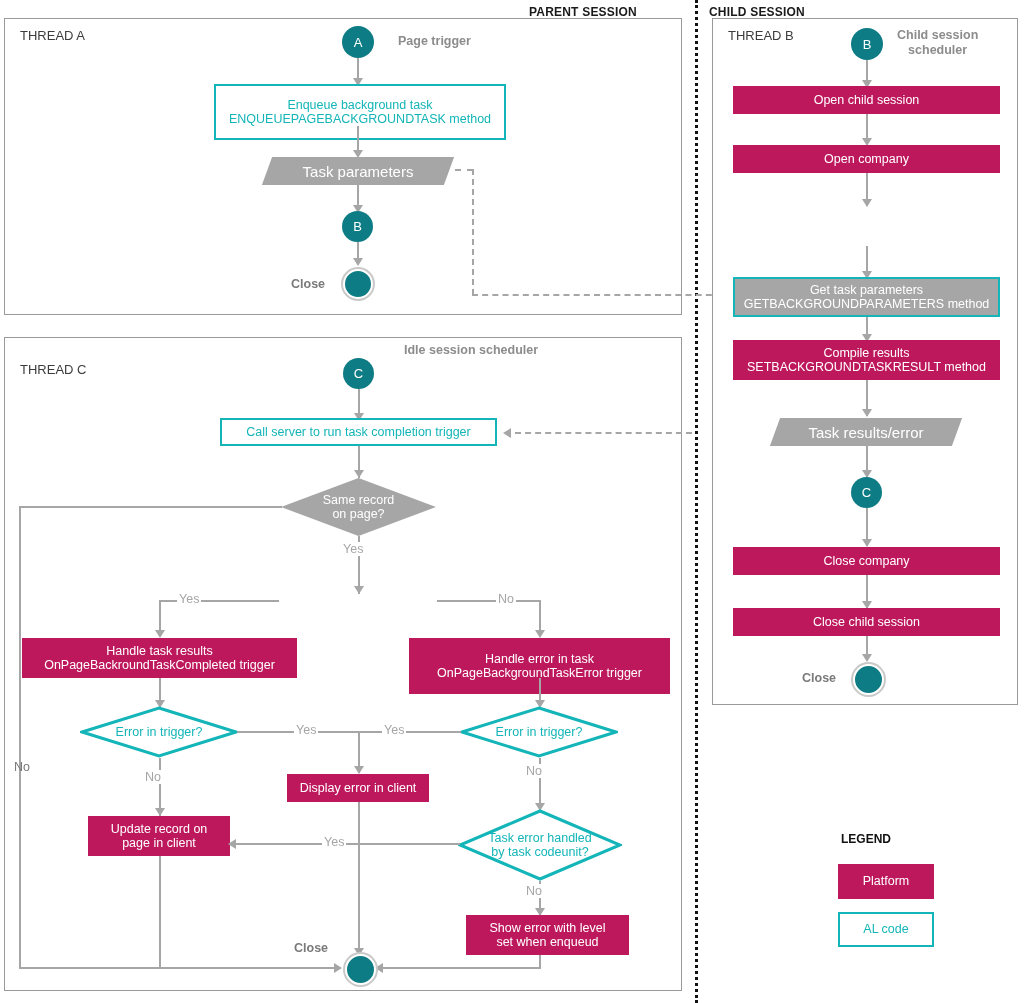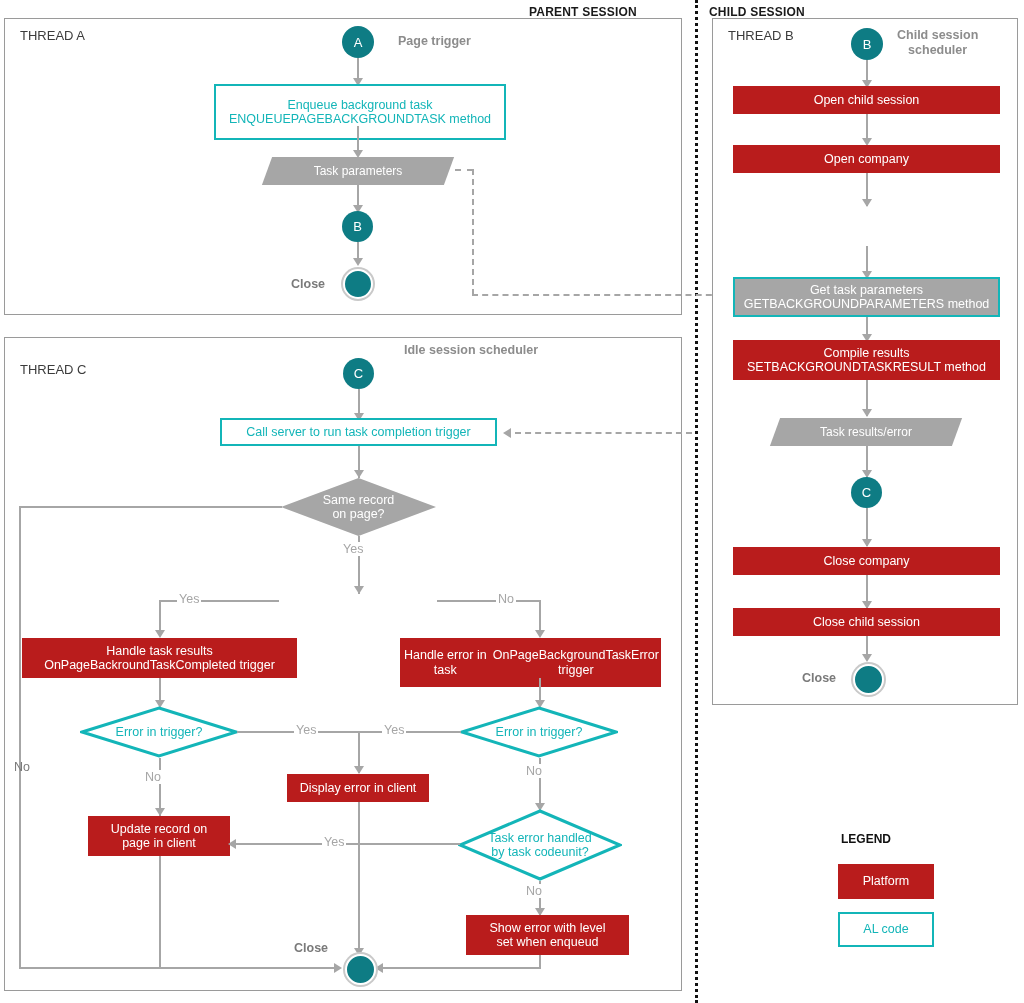"Open child session" .plat { background: #b91c1c -> #be185d }
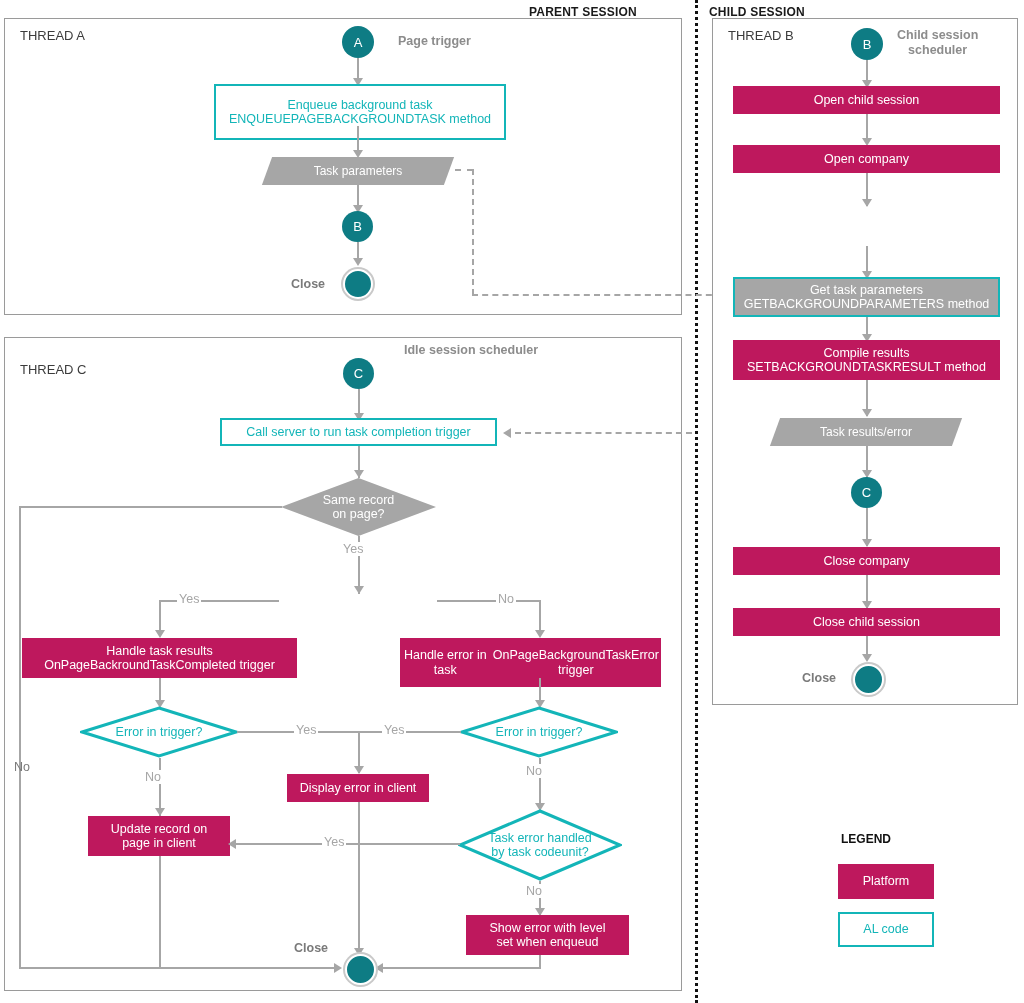"Task parameters" .data-shape { font-size: 12px -> 15px }
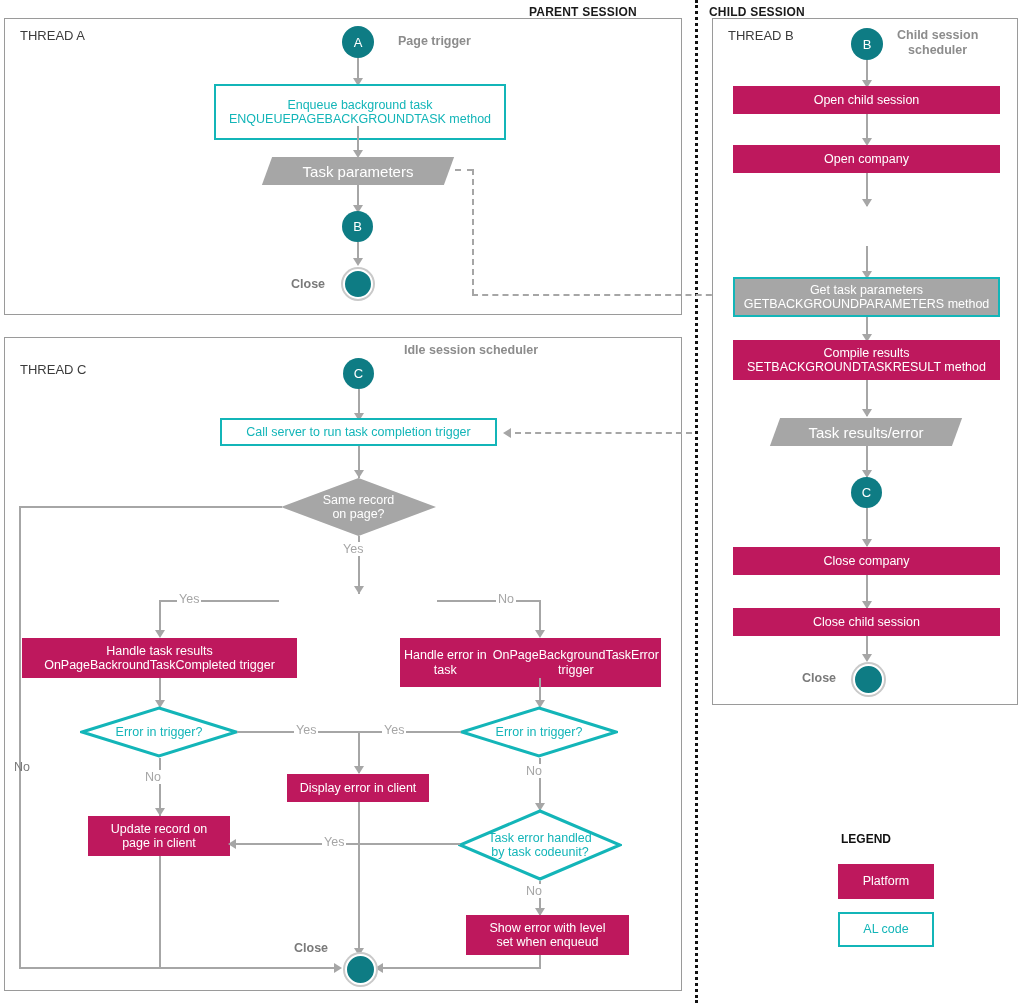"Handle error in task" div.node { flex-direction: row -> column; height: 49px -> 56px; left: 400px -> 409px }
